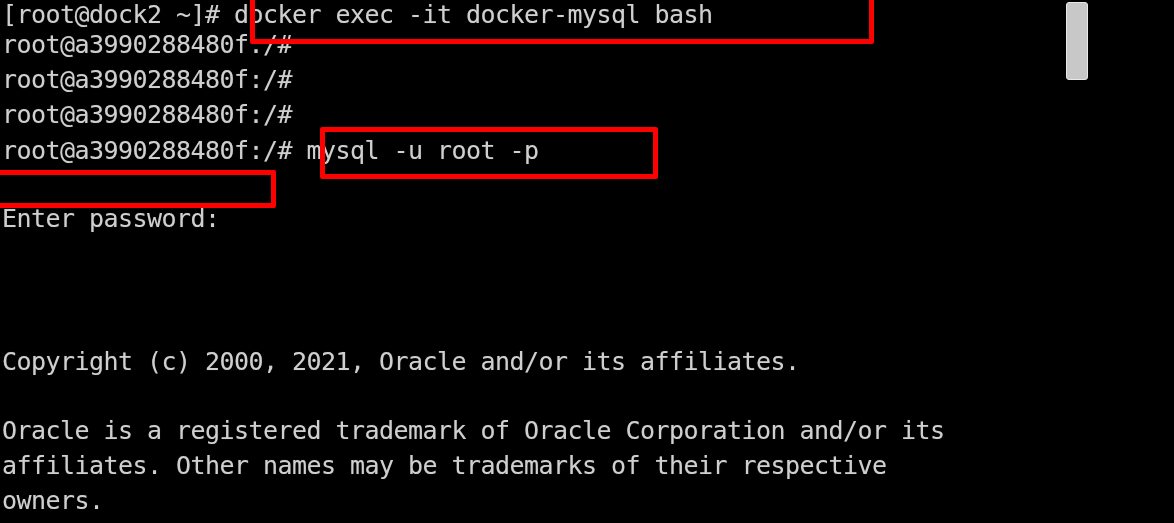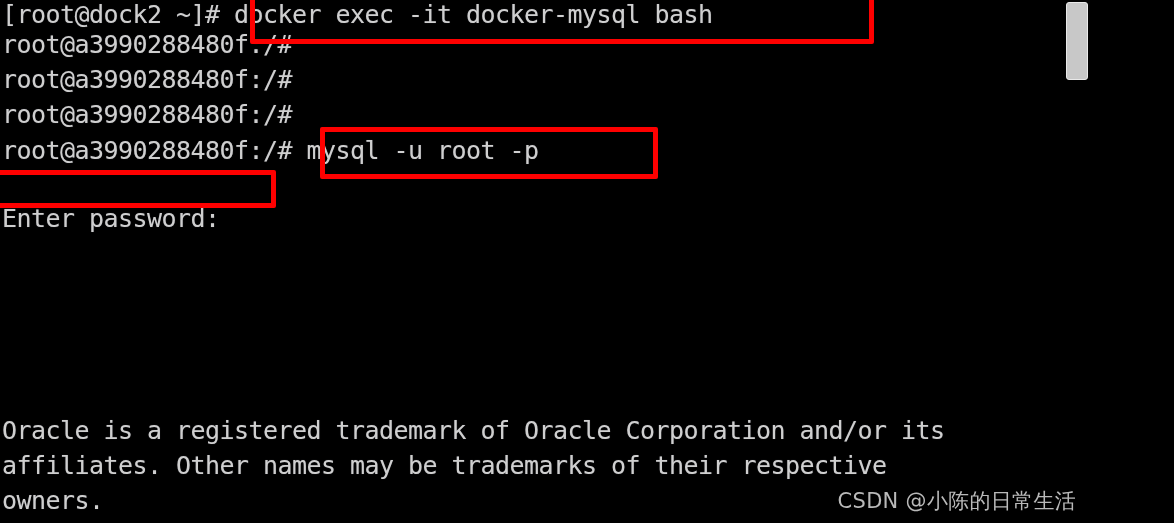"Copyright (c) 2000, 2021, Oracle" div.line { html: none -> <div>Copyright (c) 2000, 2021, Oracle and/or its affiliates.</div> }
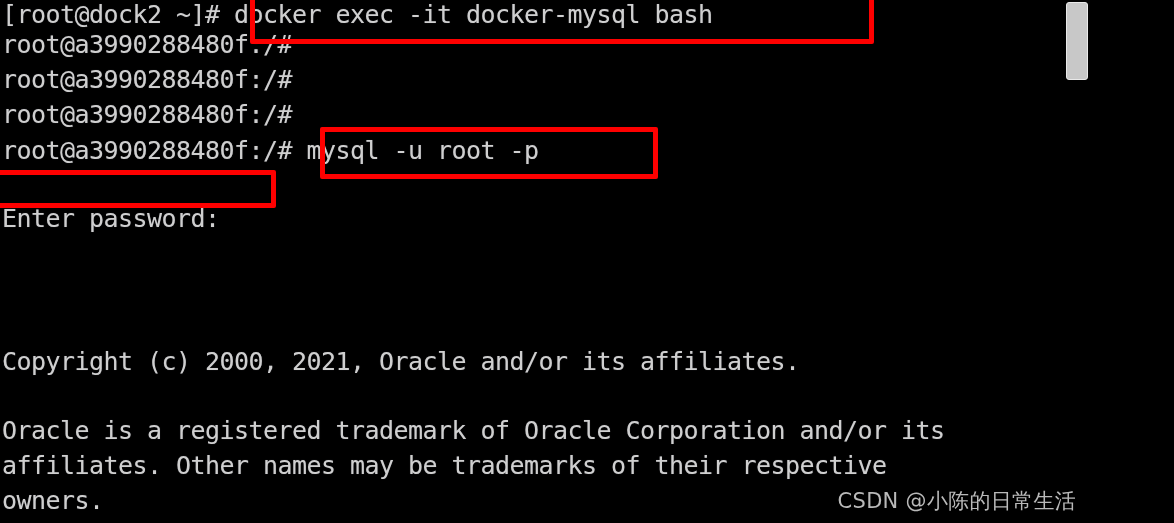"CSDN @小陈的日常生活" div { html: <div>CSDN @小陈的日常生活</div> -> none }
